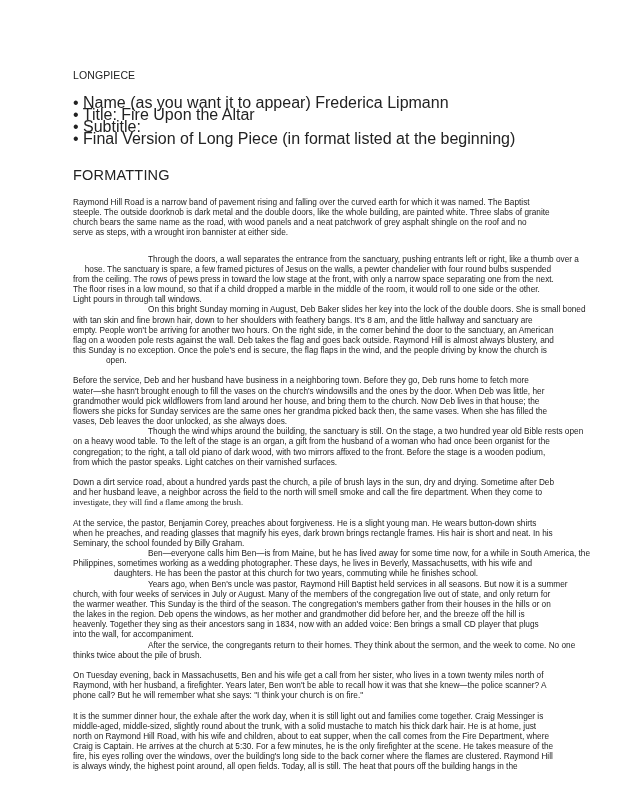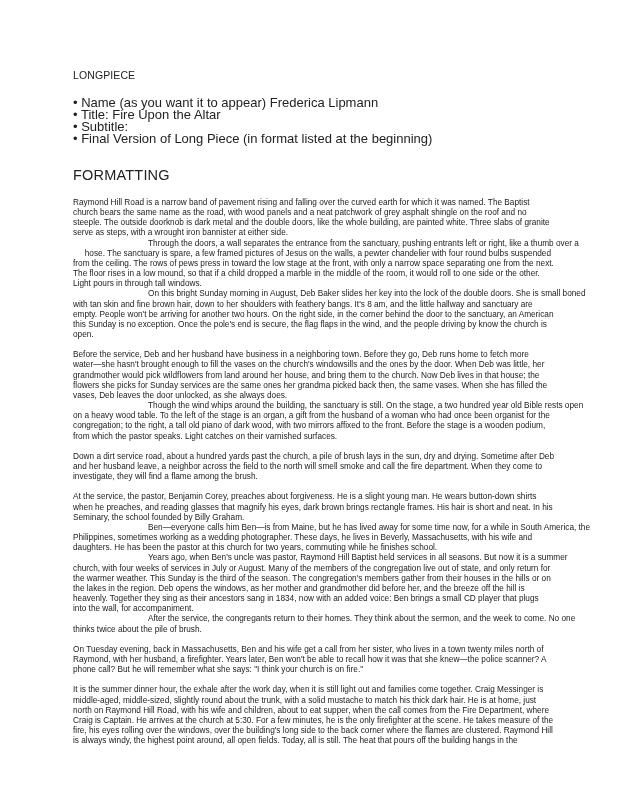"• Name (as you want" .bullets { font-size: 13px -> 16px }
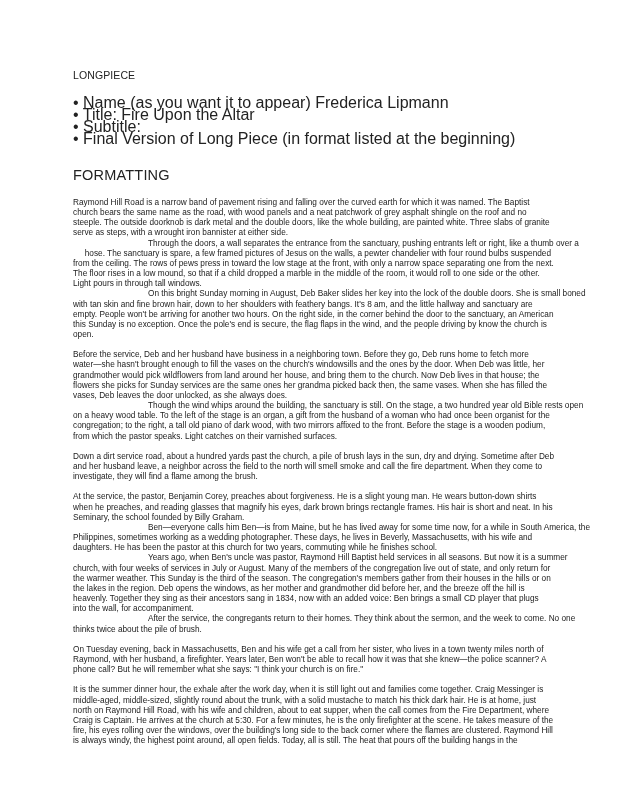"church bears the same name" span.line { order: before "steeple. The outside doorknob is" -> after "steeple. The outside doorknob is" }
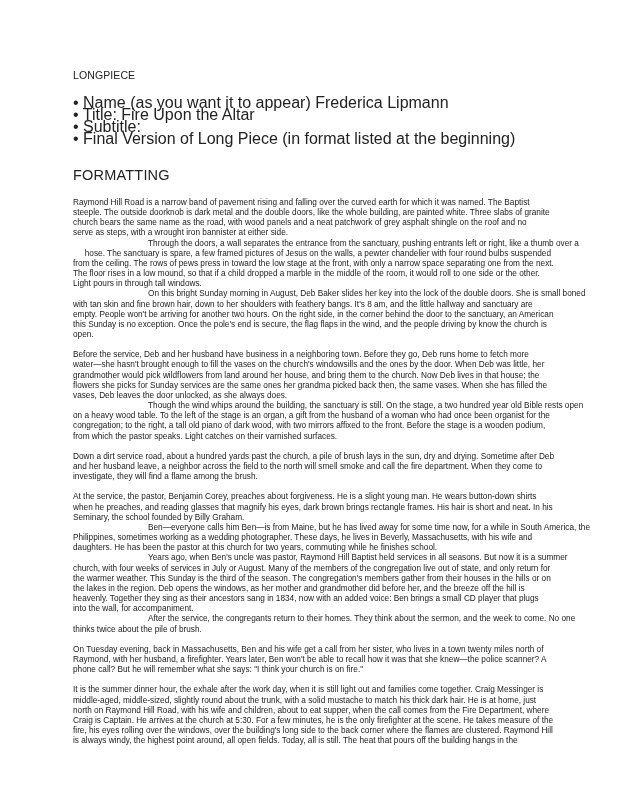"Through the doors, a wall" span.line { margin-top: none -> 16px }
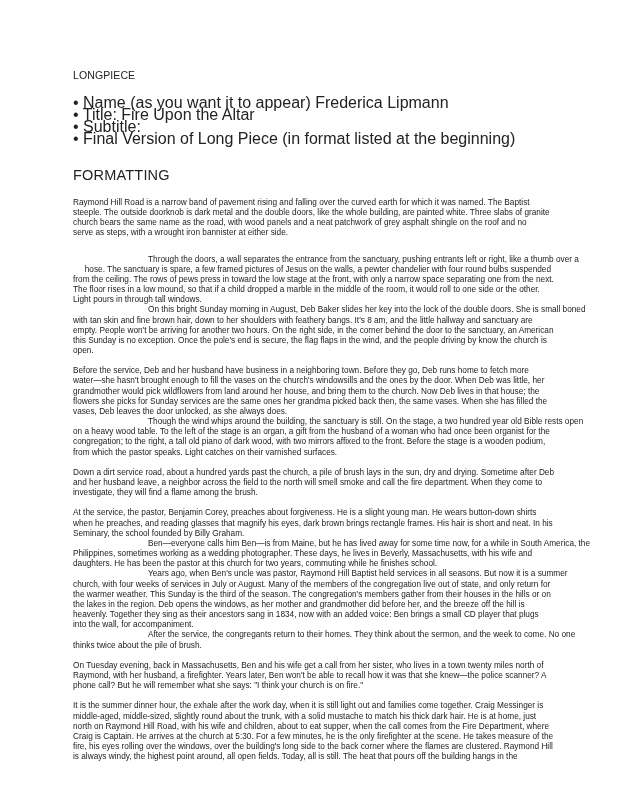"flag on a wooden pole" span.line { html: none -> <span>flag on a wooden pole rests against the wall. Deb takes the flag and goes back outside. Raymond Hill is almost always blustery, and</span> }
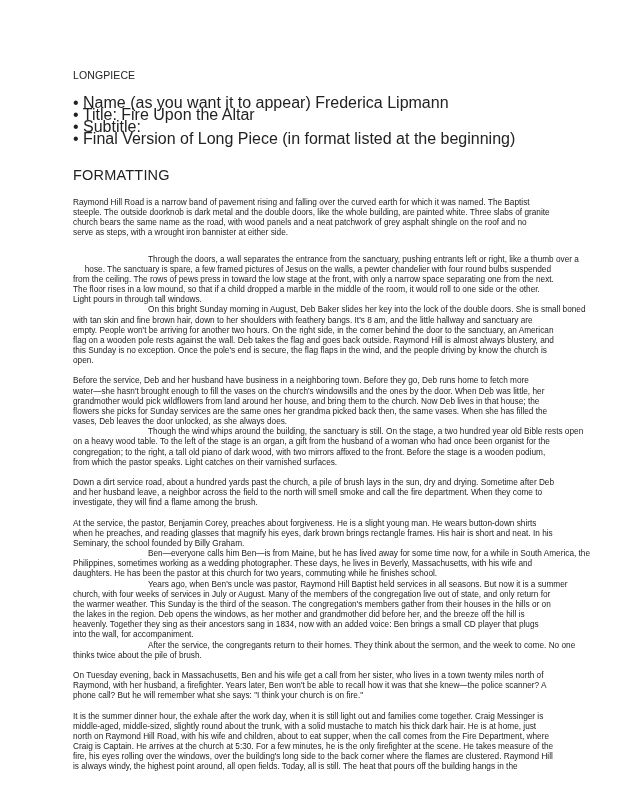"open." span.line { margin-left: none -> 33px }
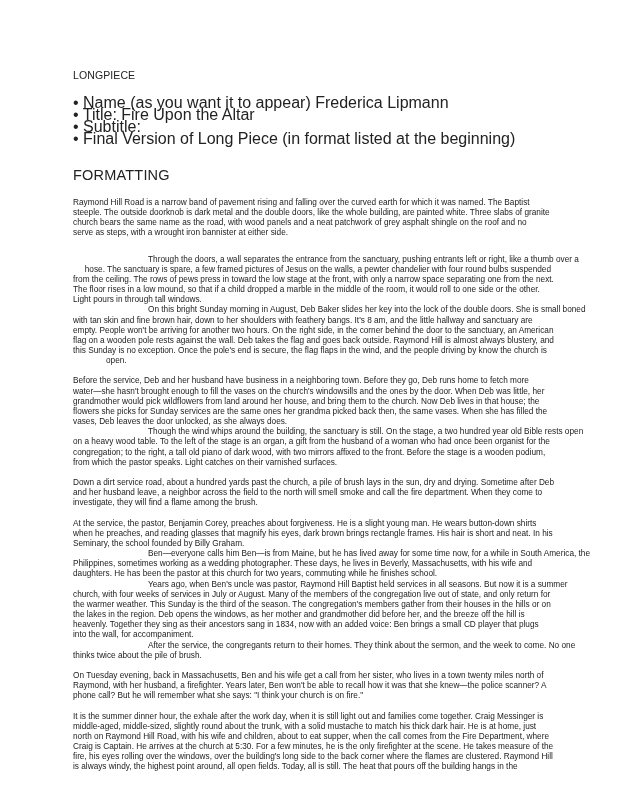"investigate, they will find a" span.line { font-family: none -> Liberation Serif, serif }
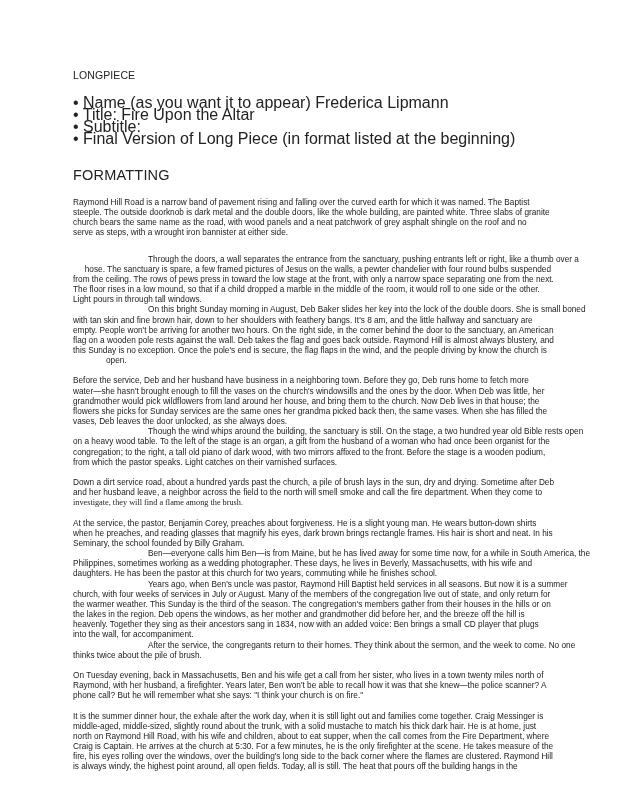"daughters. He has been the" span.line { margin-left: none -> 41px }
